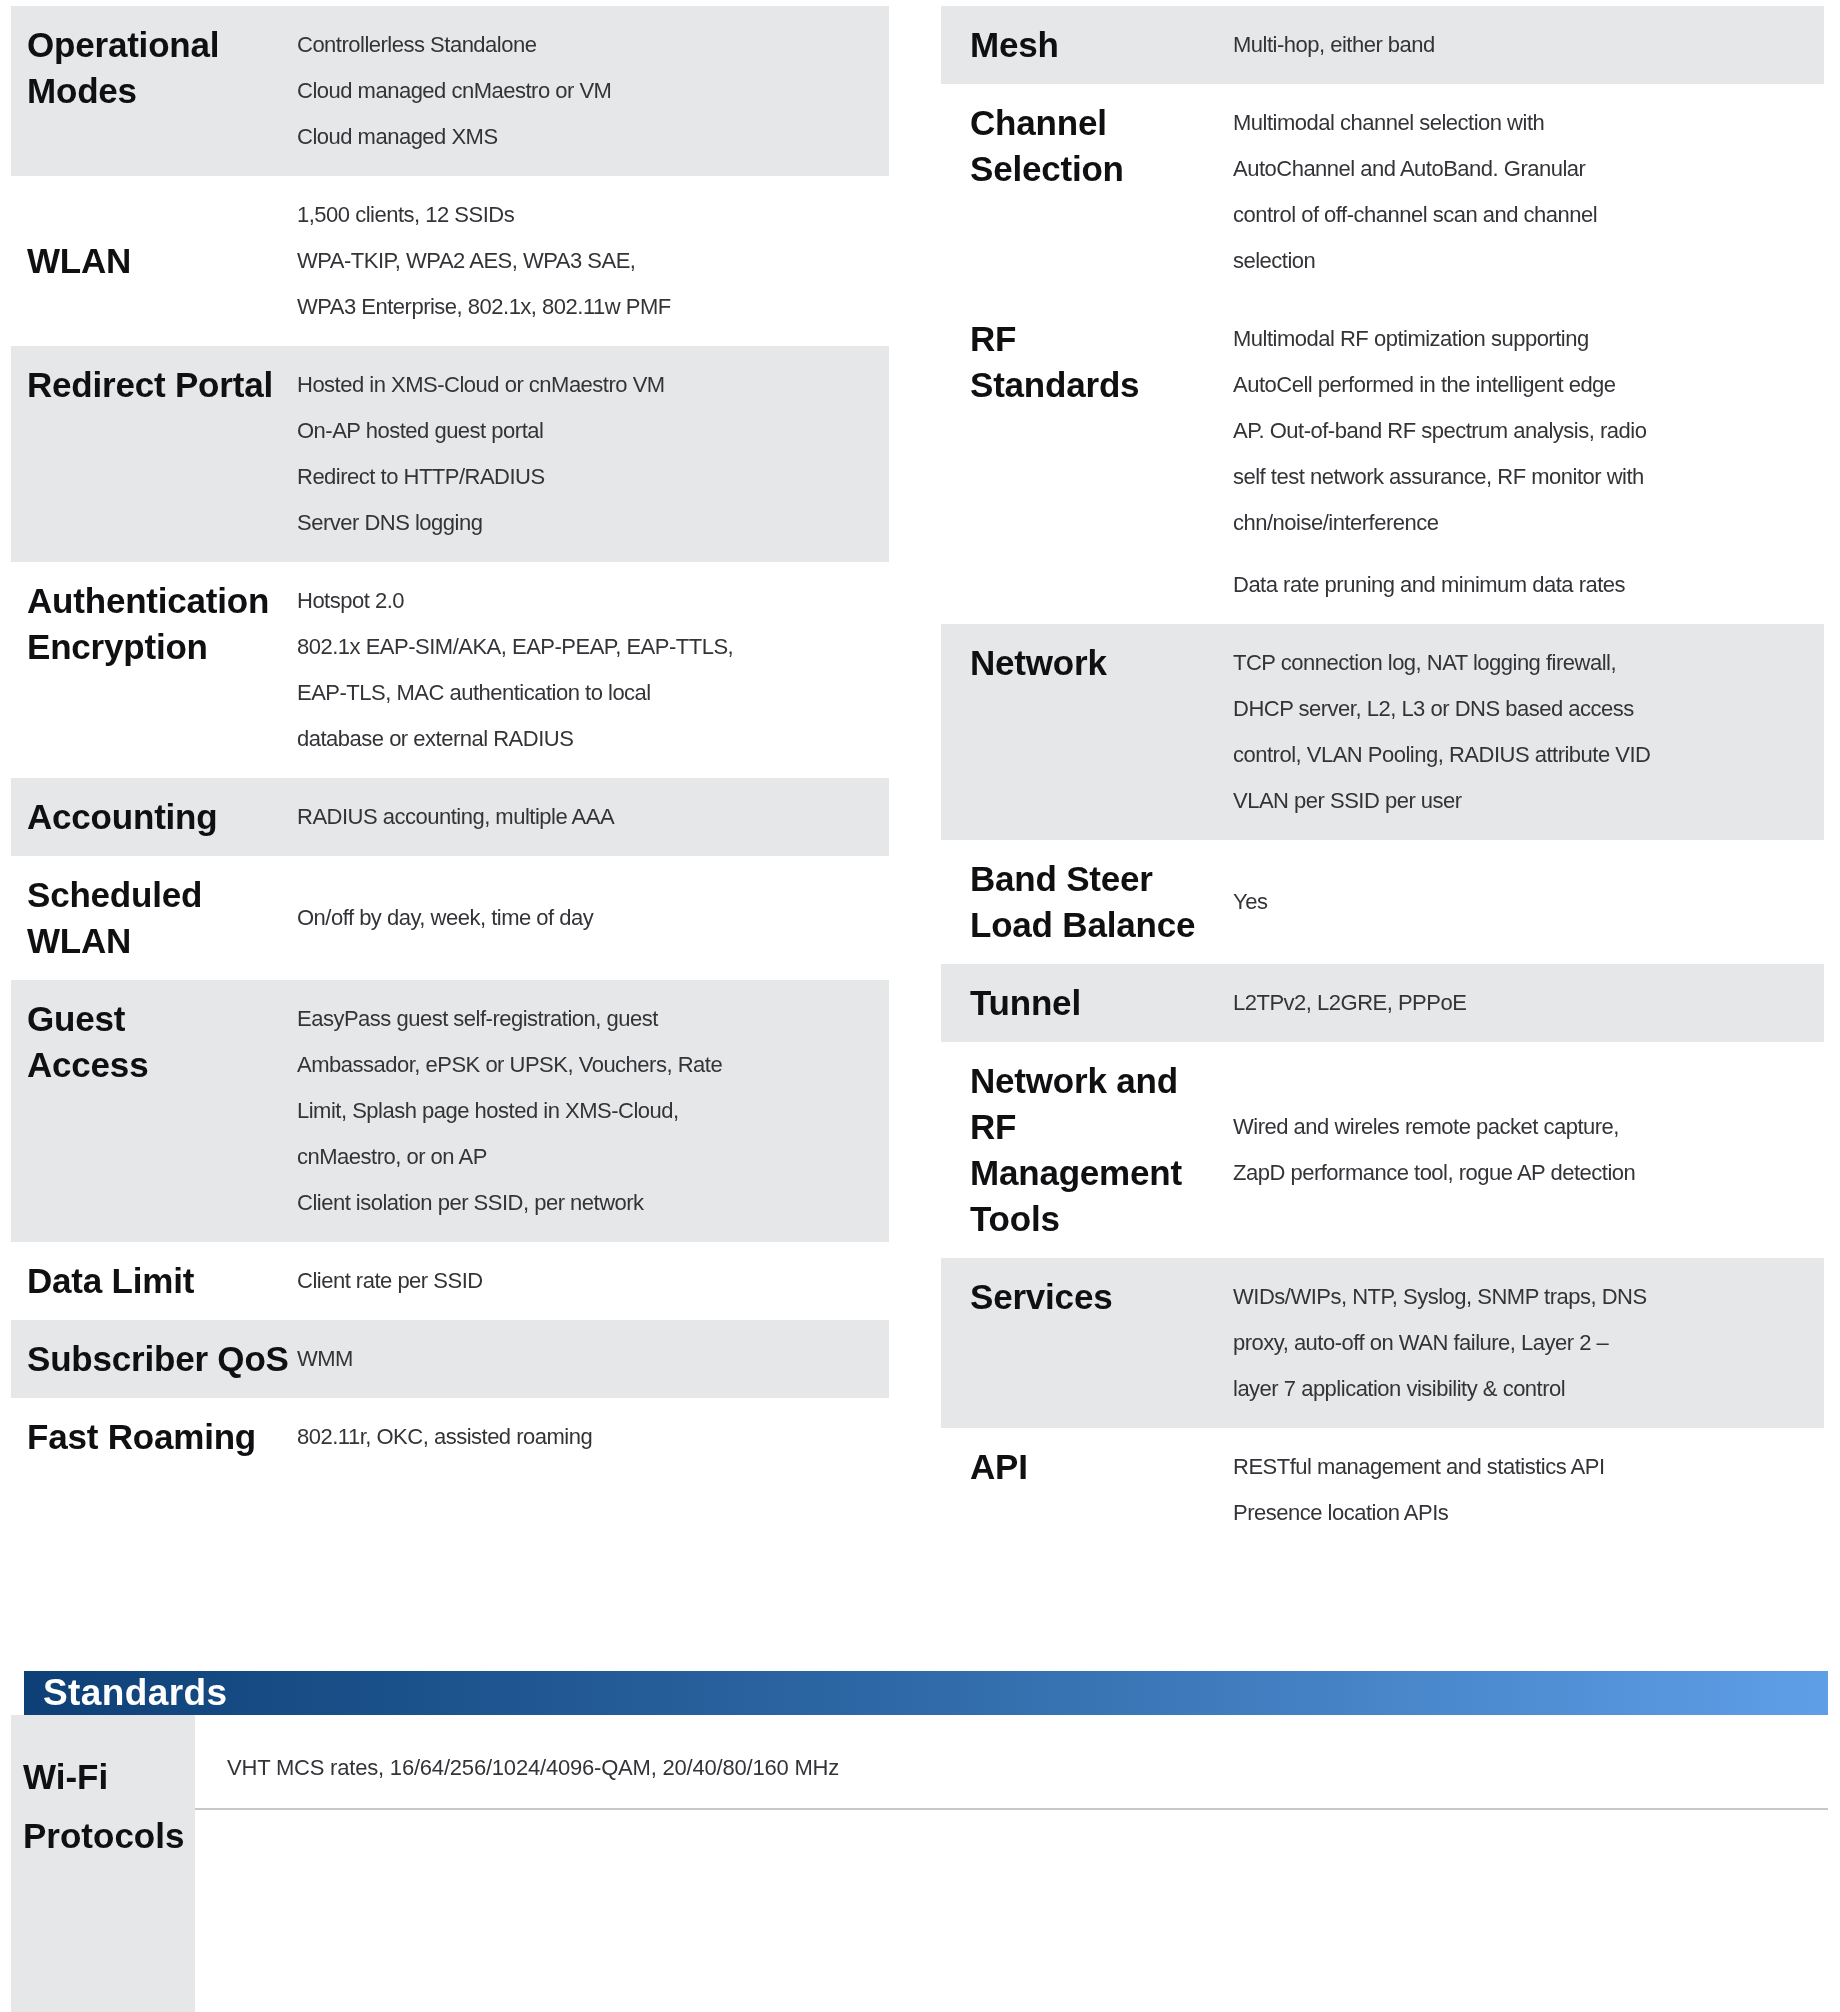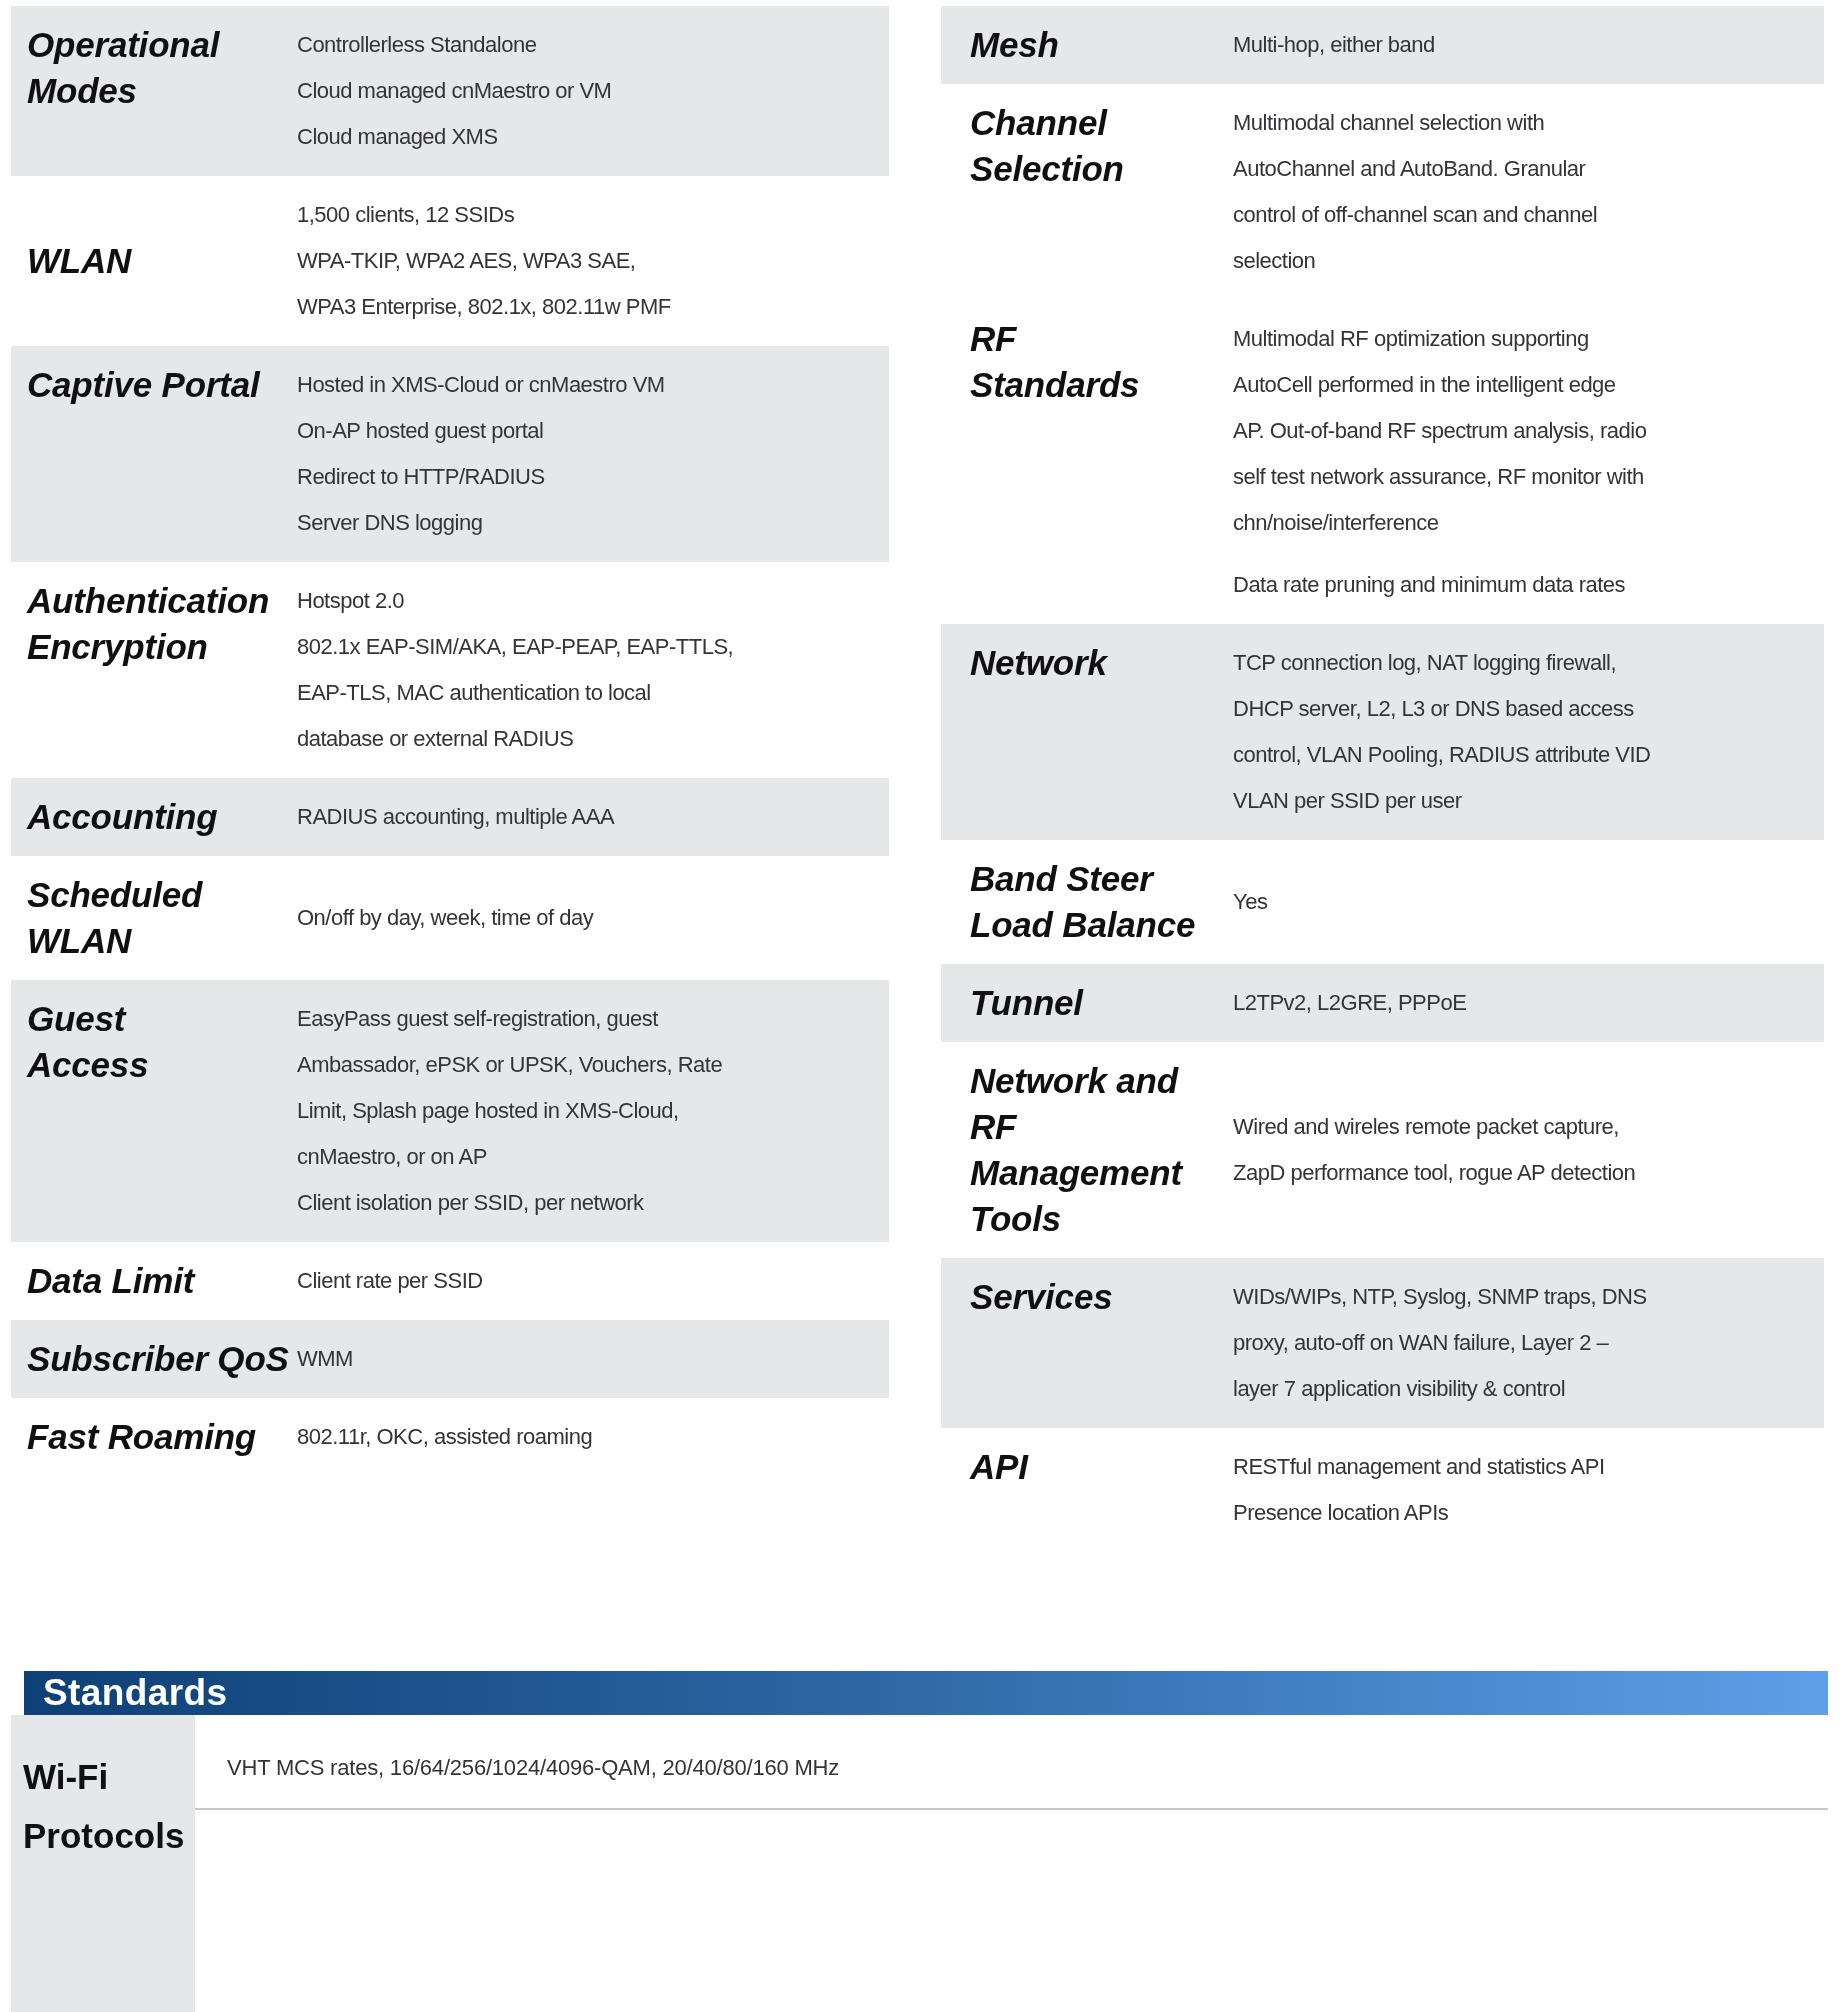"Operational" .cell-label { font-style: italic -> none }
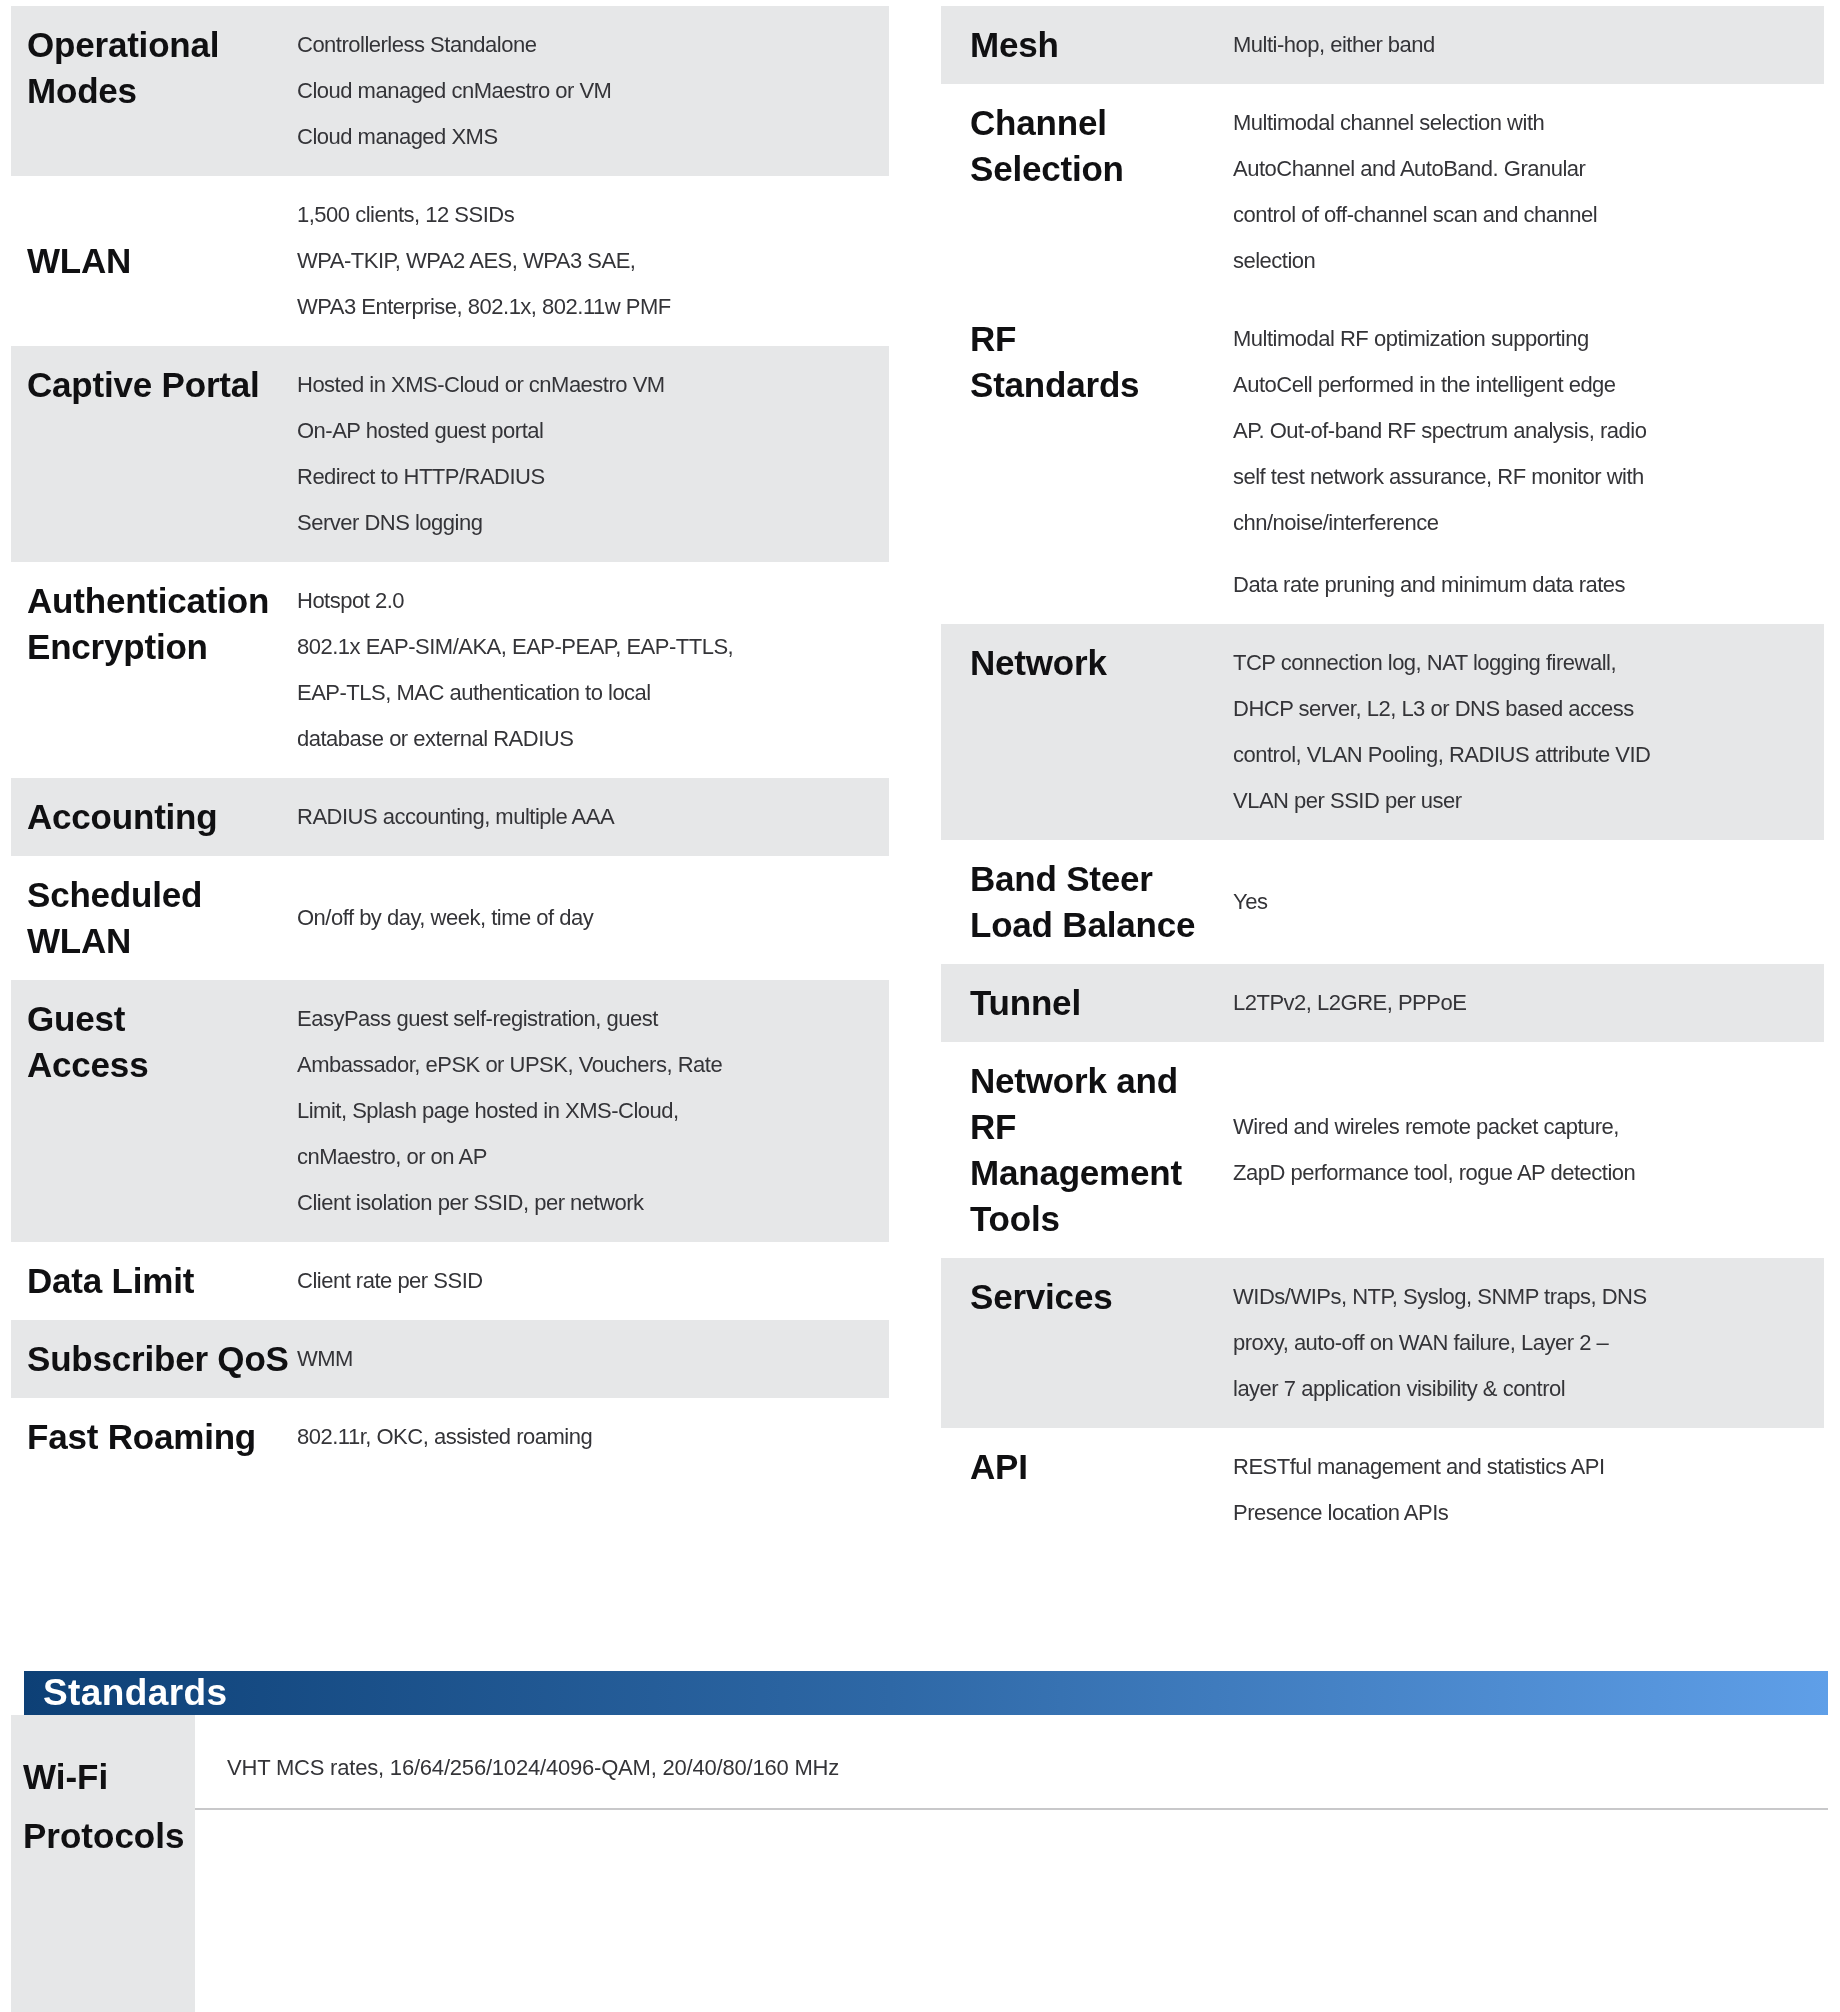"Captive Portal" div.cell-label { text: Captive -> Redirect }
